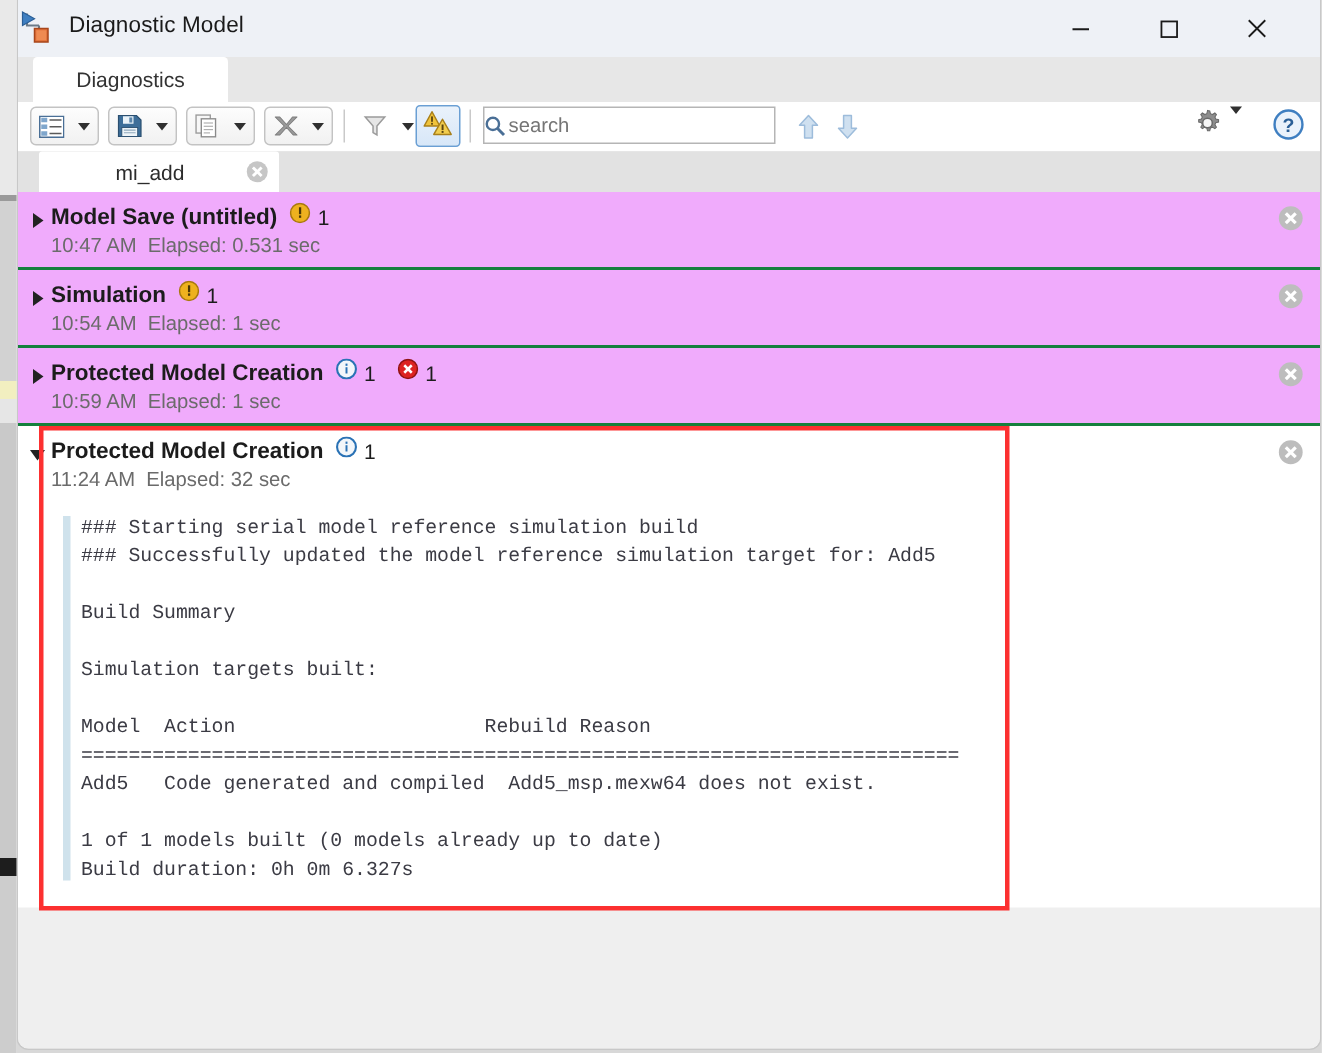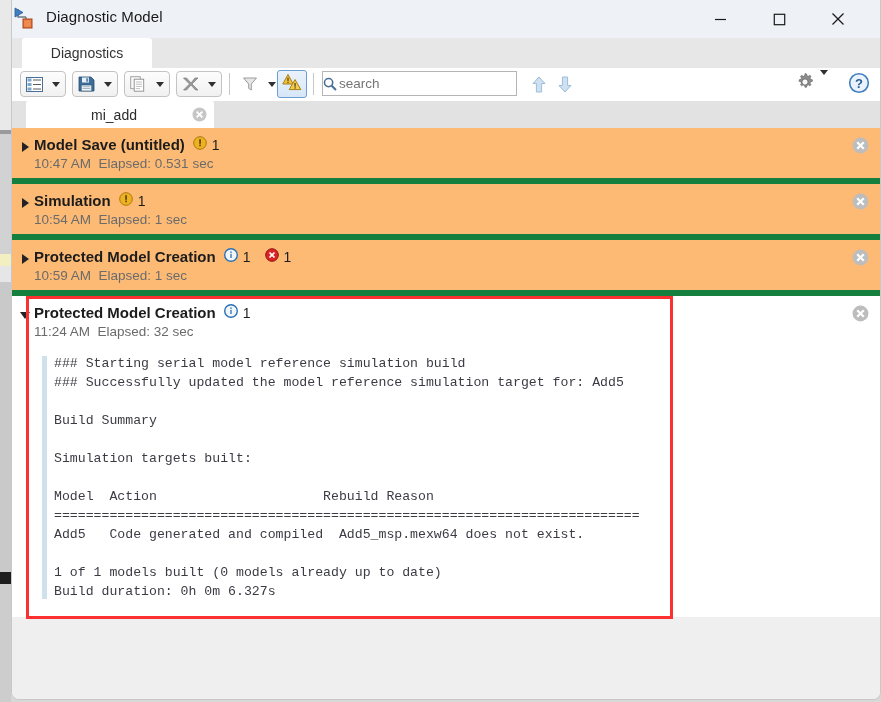"mi_add" #subtab-miadd { width: 188px -> 160px }
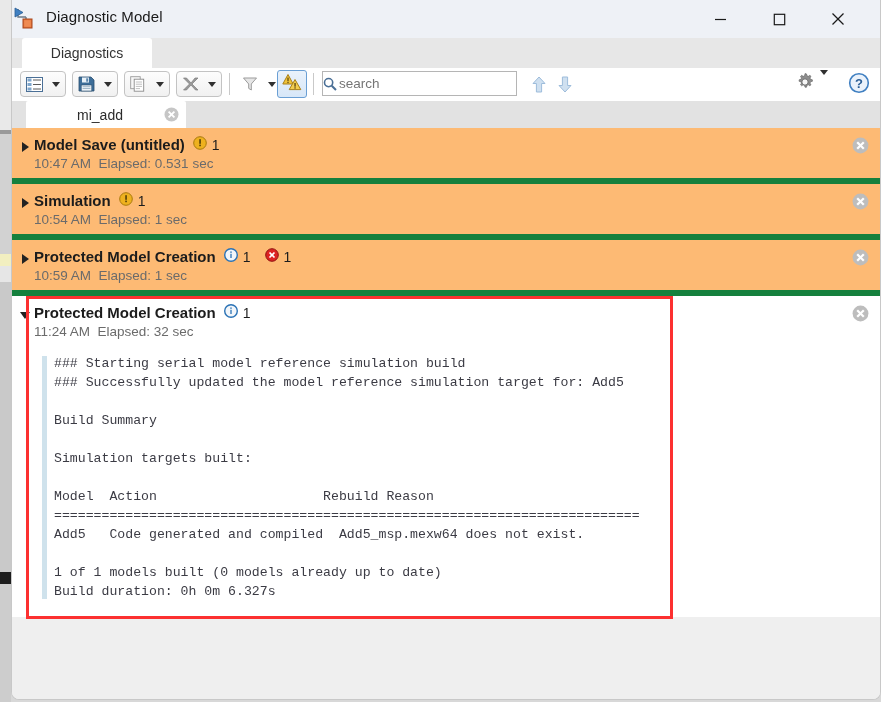"Model Save (untitled)" .msg-row { background: #fdba74 -> #f0abfc; border-bottom: 6px solid #15803d -> 2px solid #15803d }
